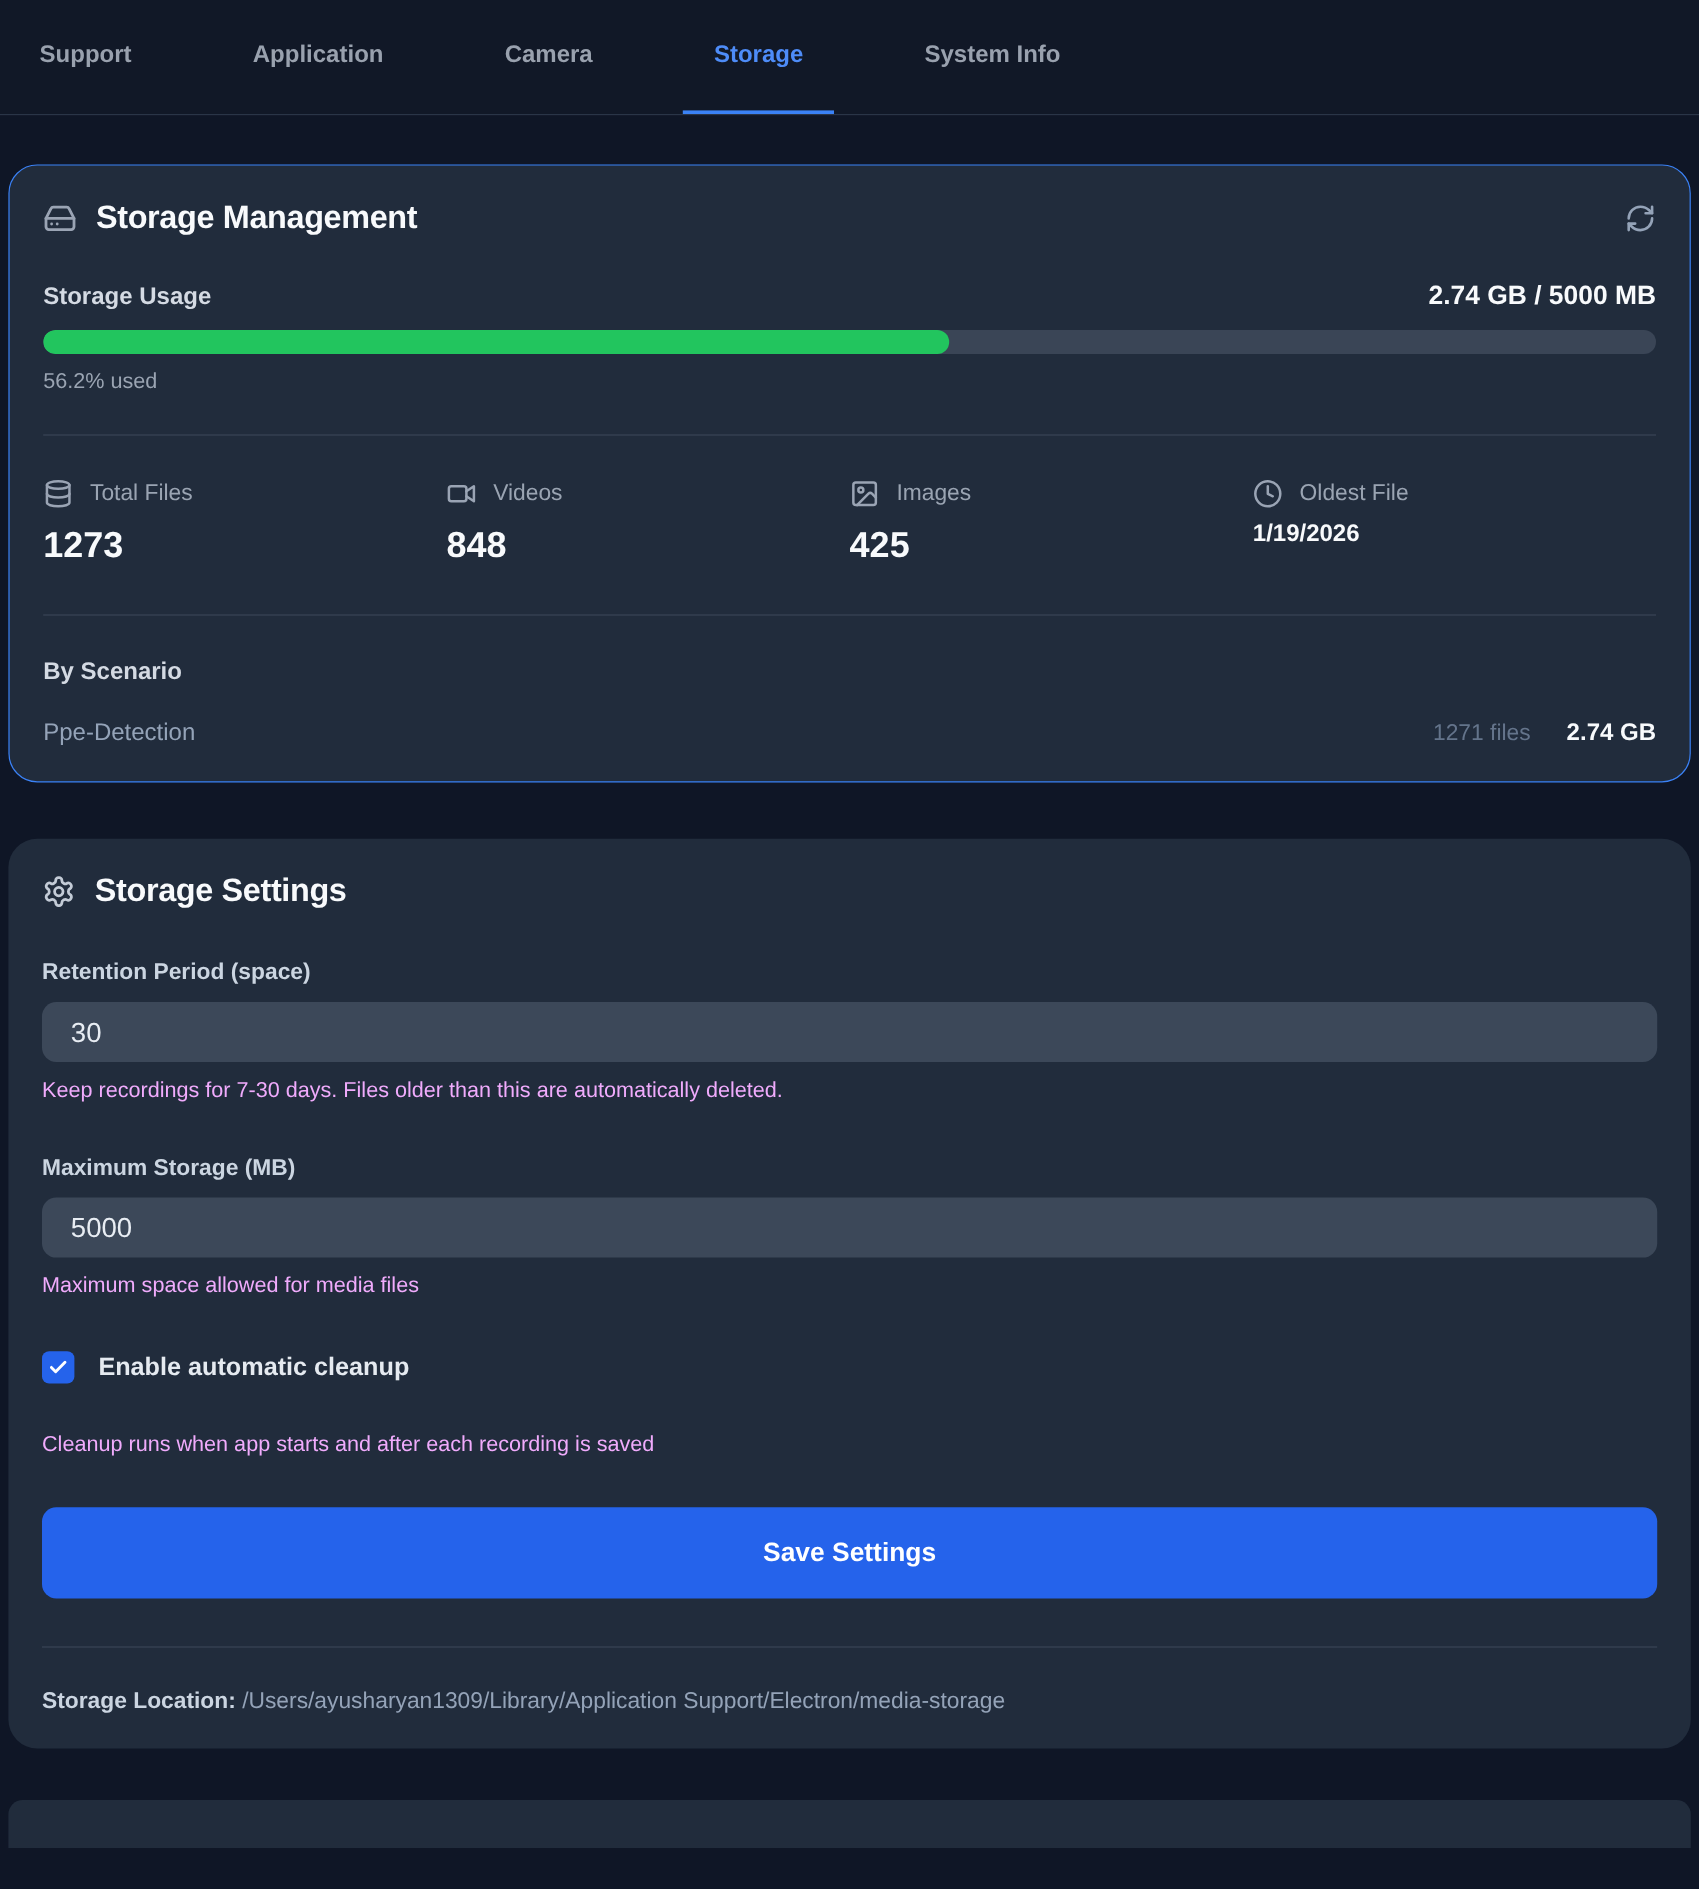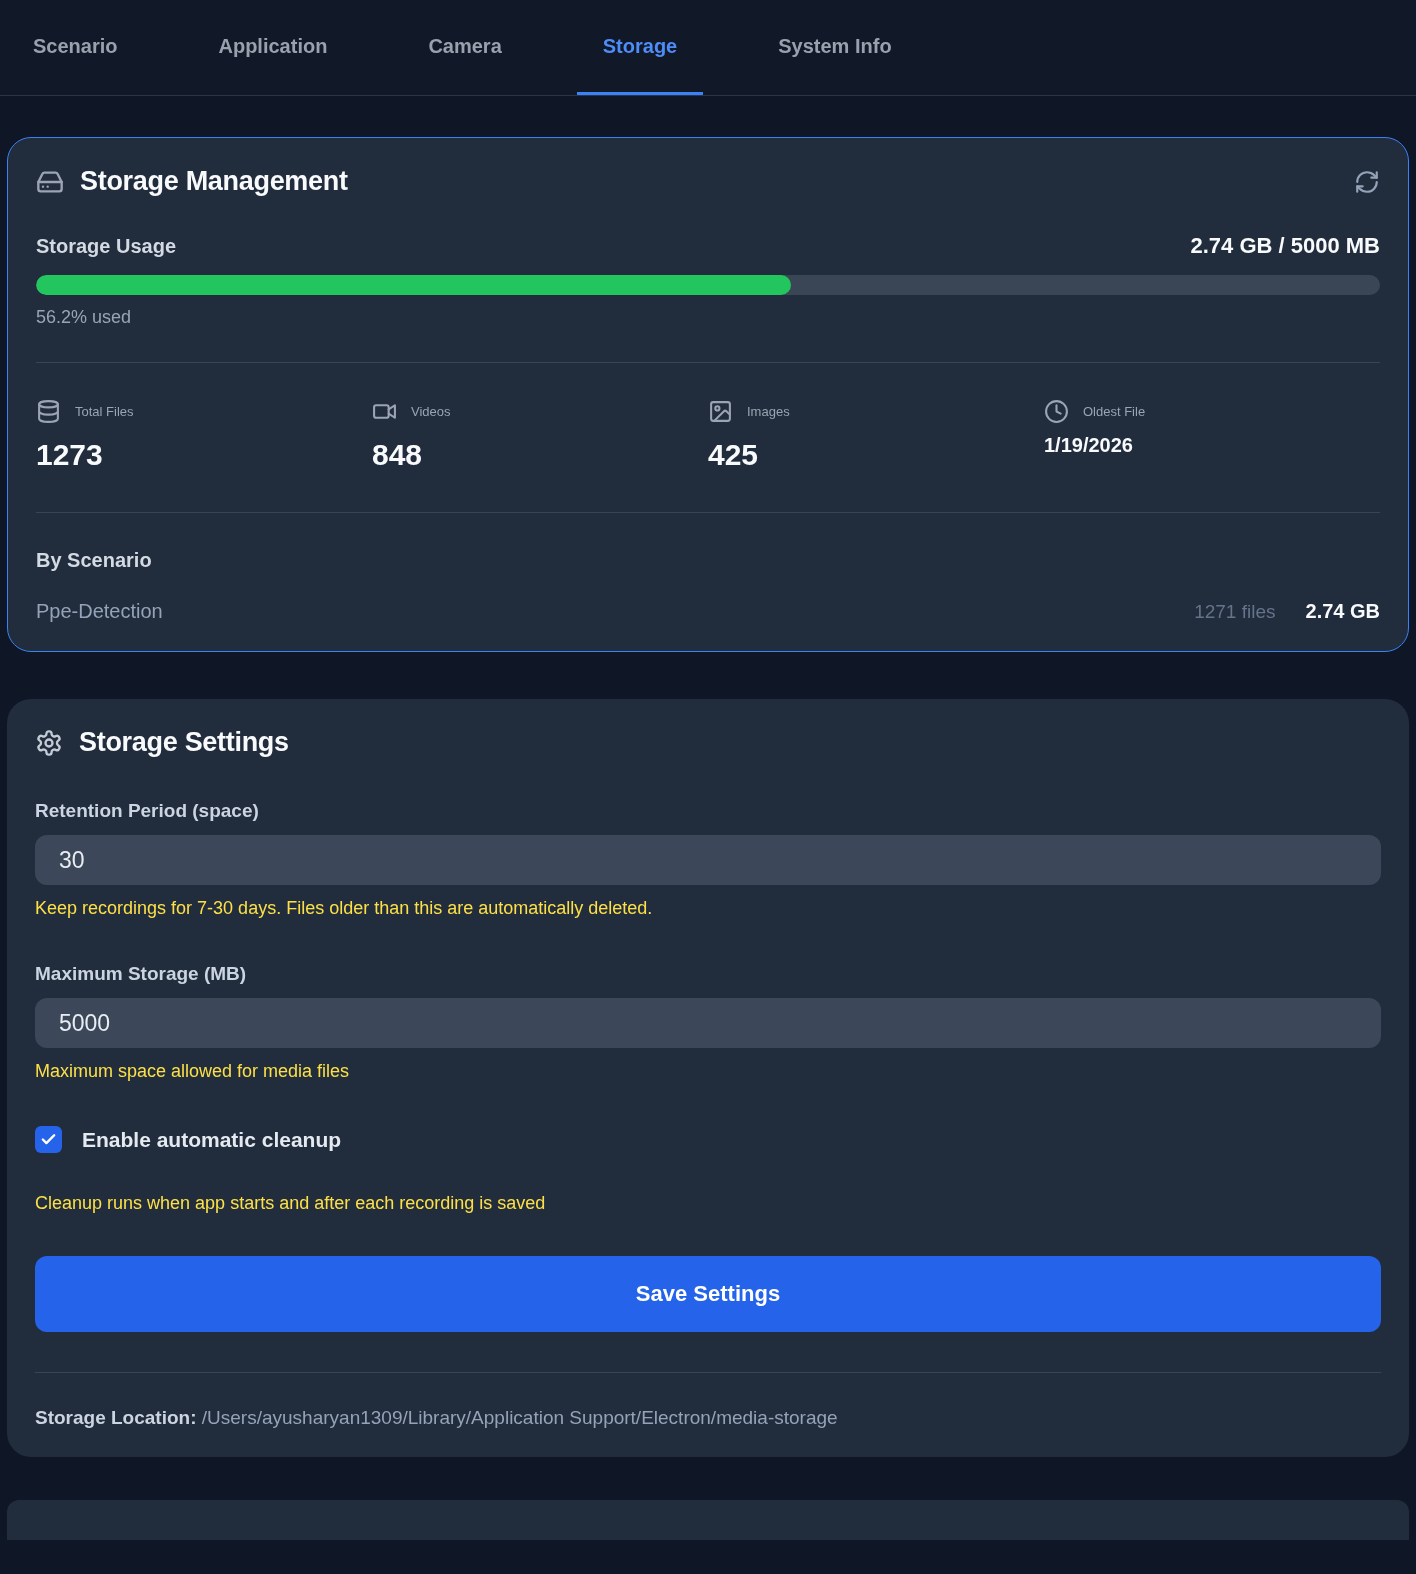"Scenario" span { text: Scenario -> Support }
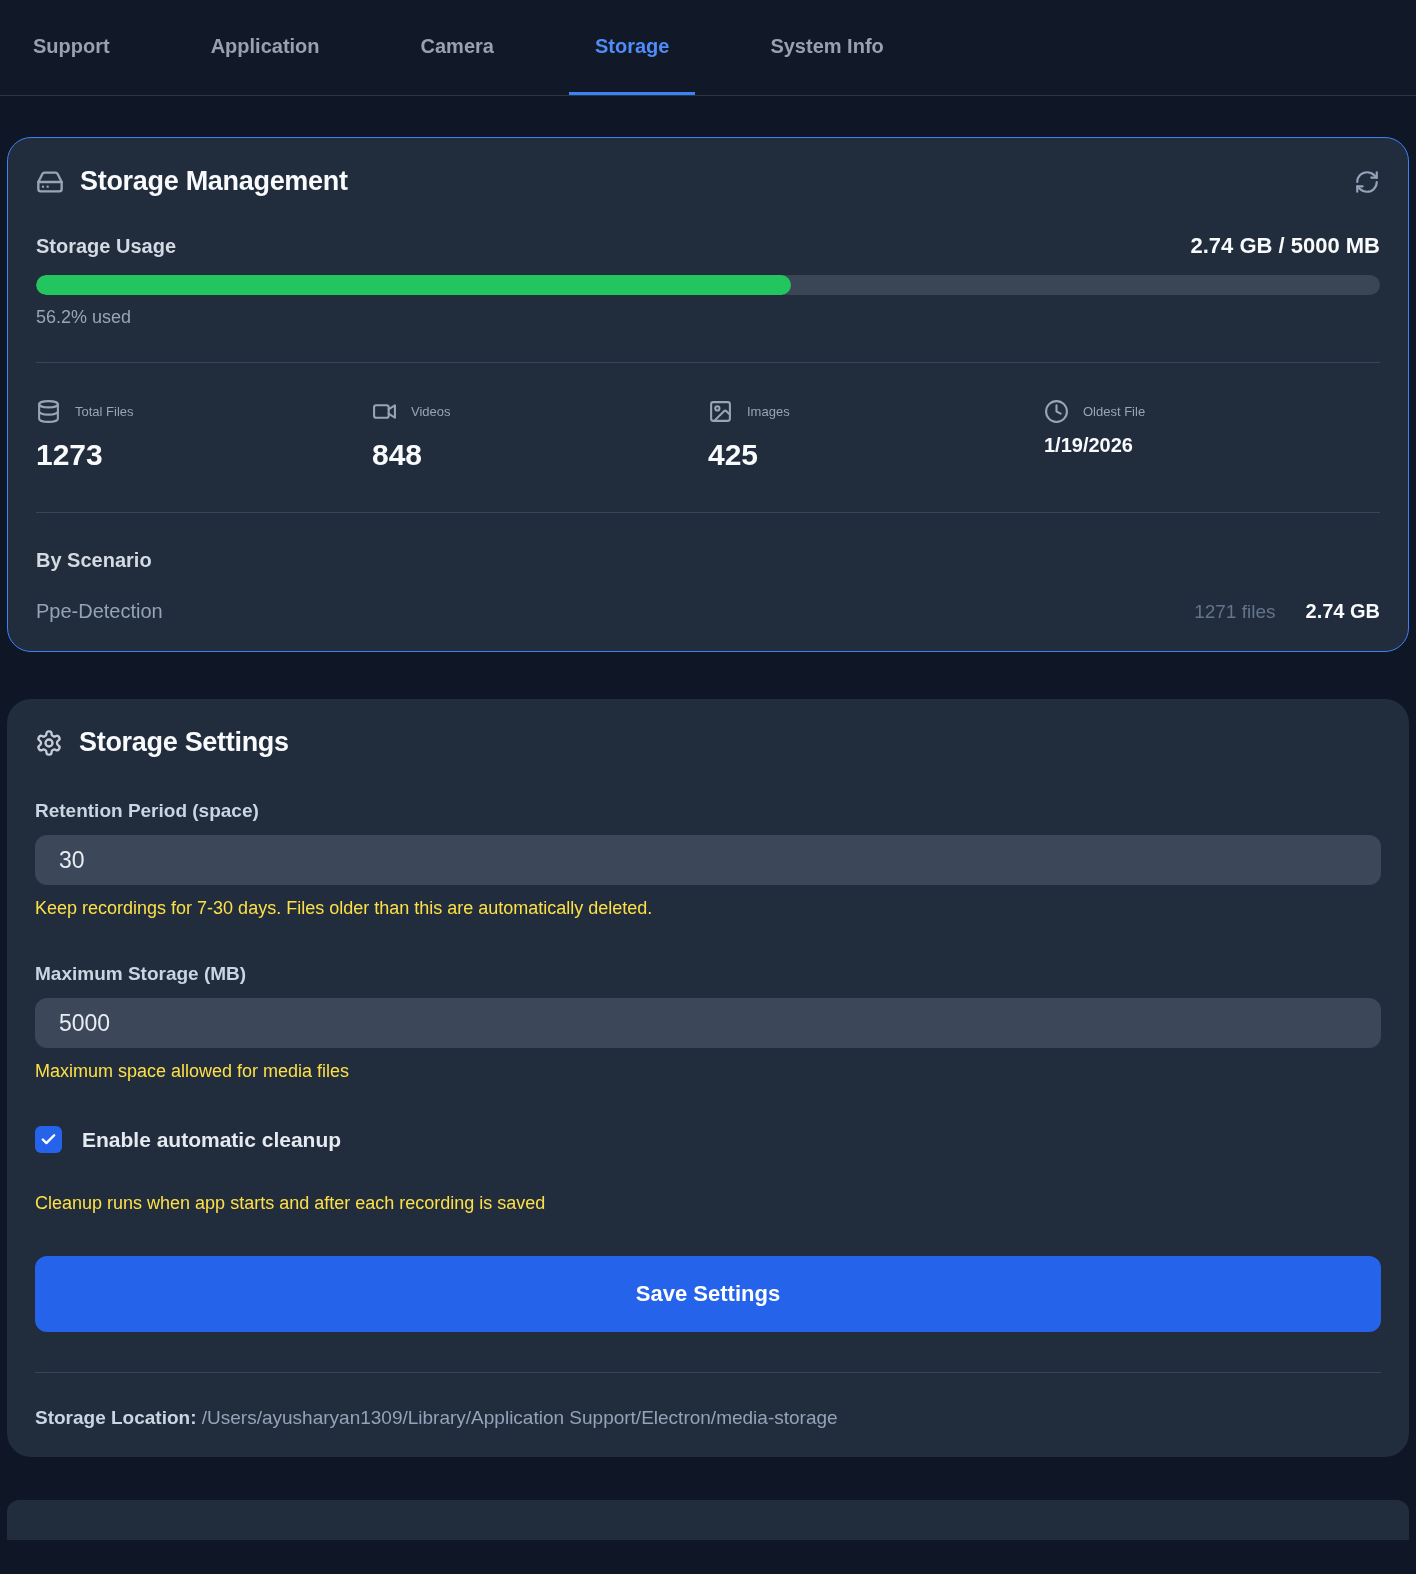"Total Files" .stat-label { font-size: 13px -> 19px }
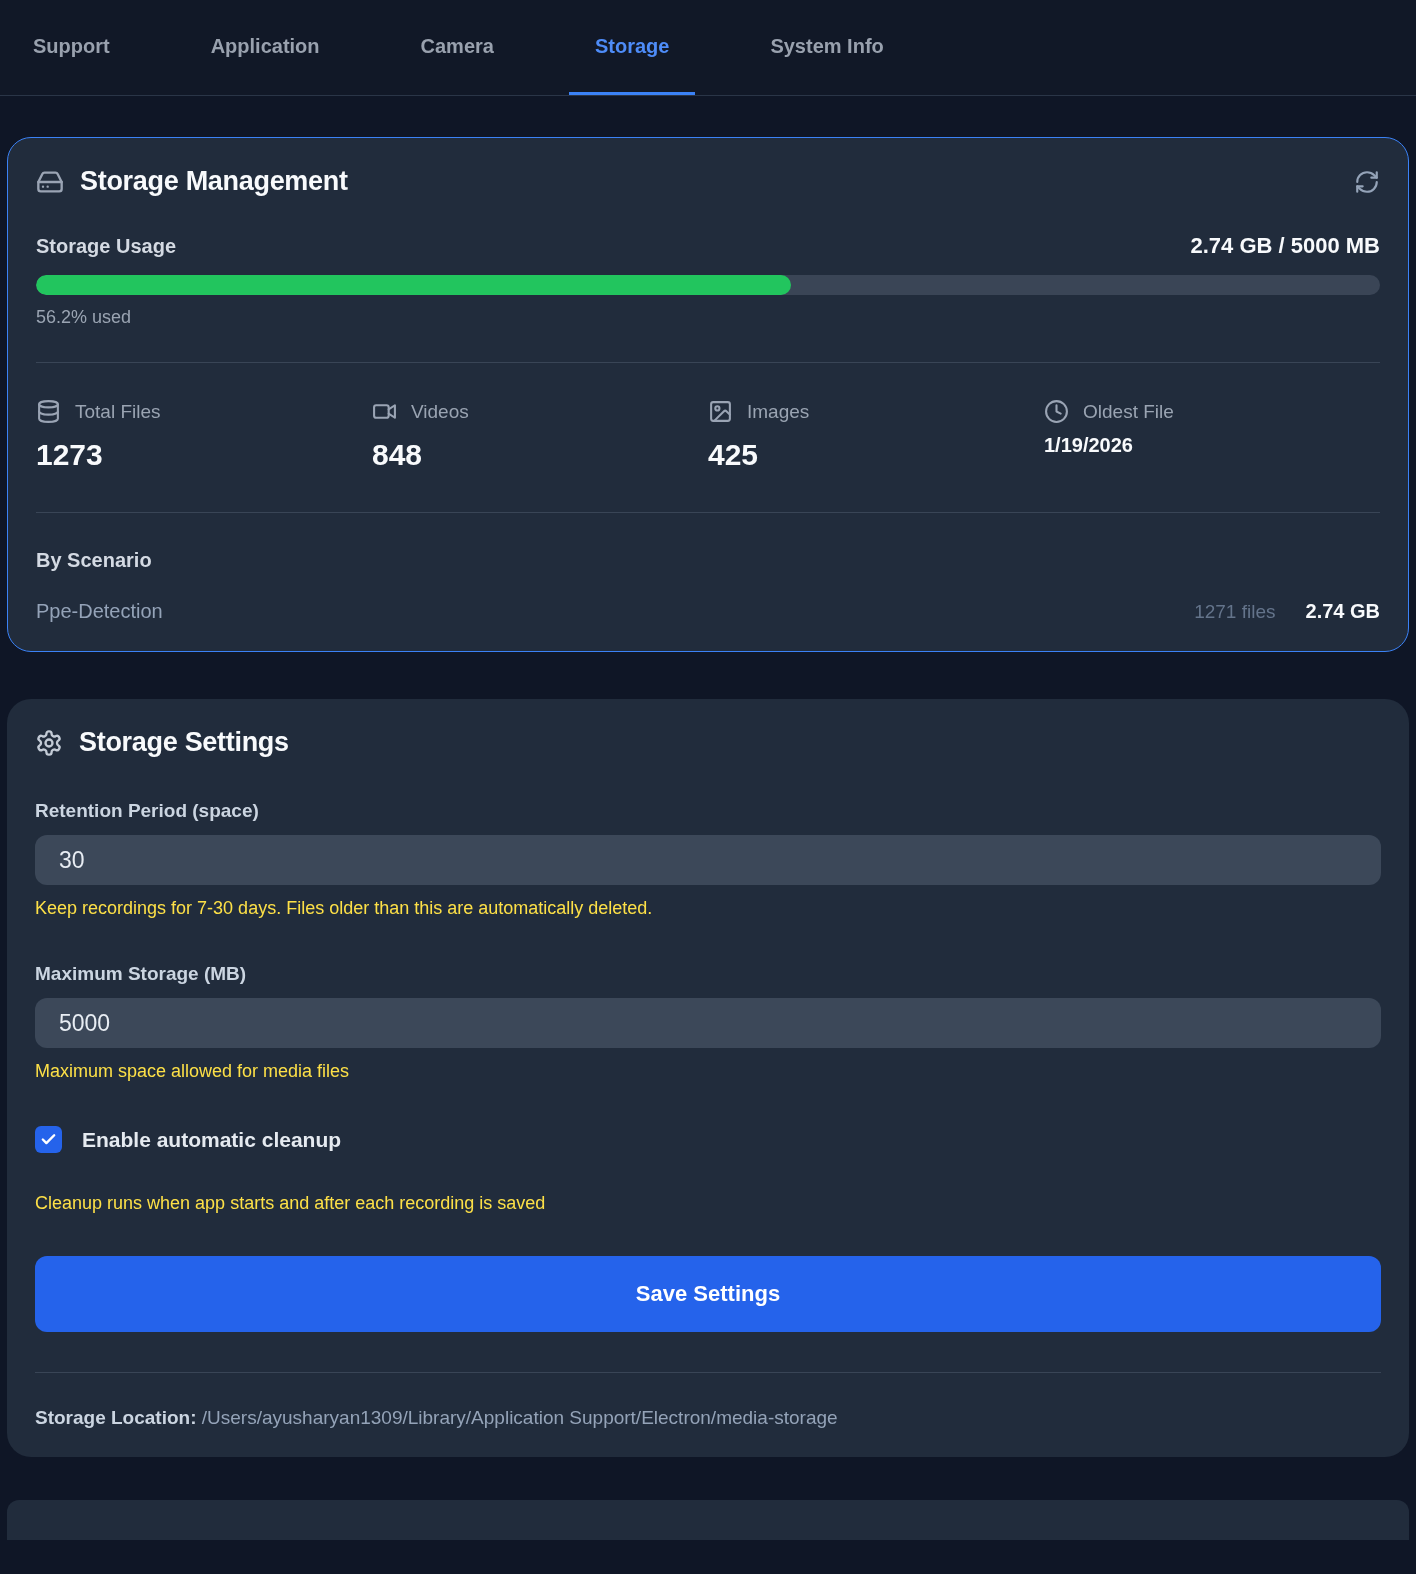"Keep recordings for 7-30 days." .help-text { color: #fde047 -> #f0abfc }
